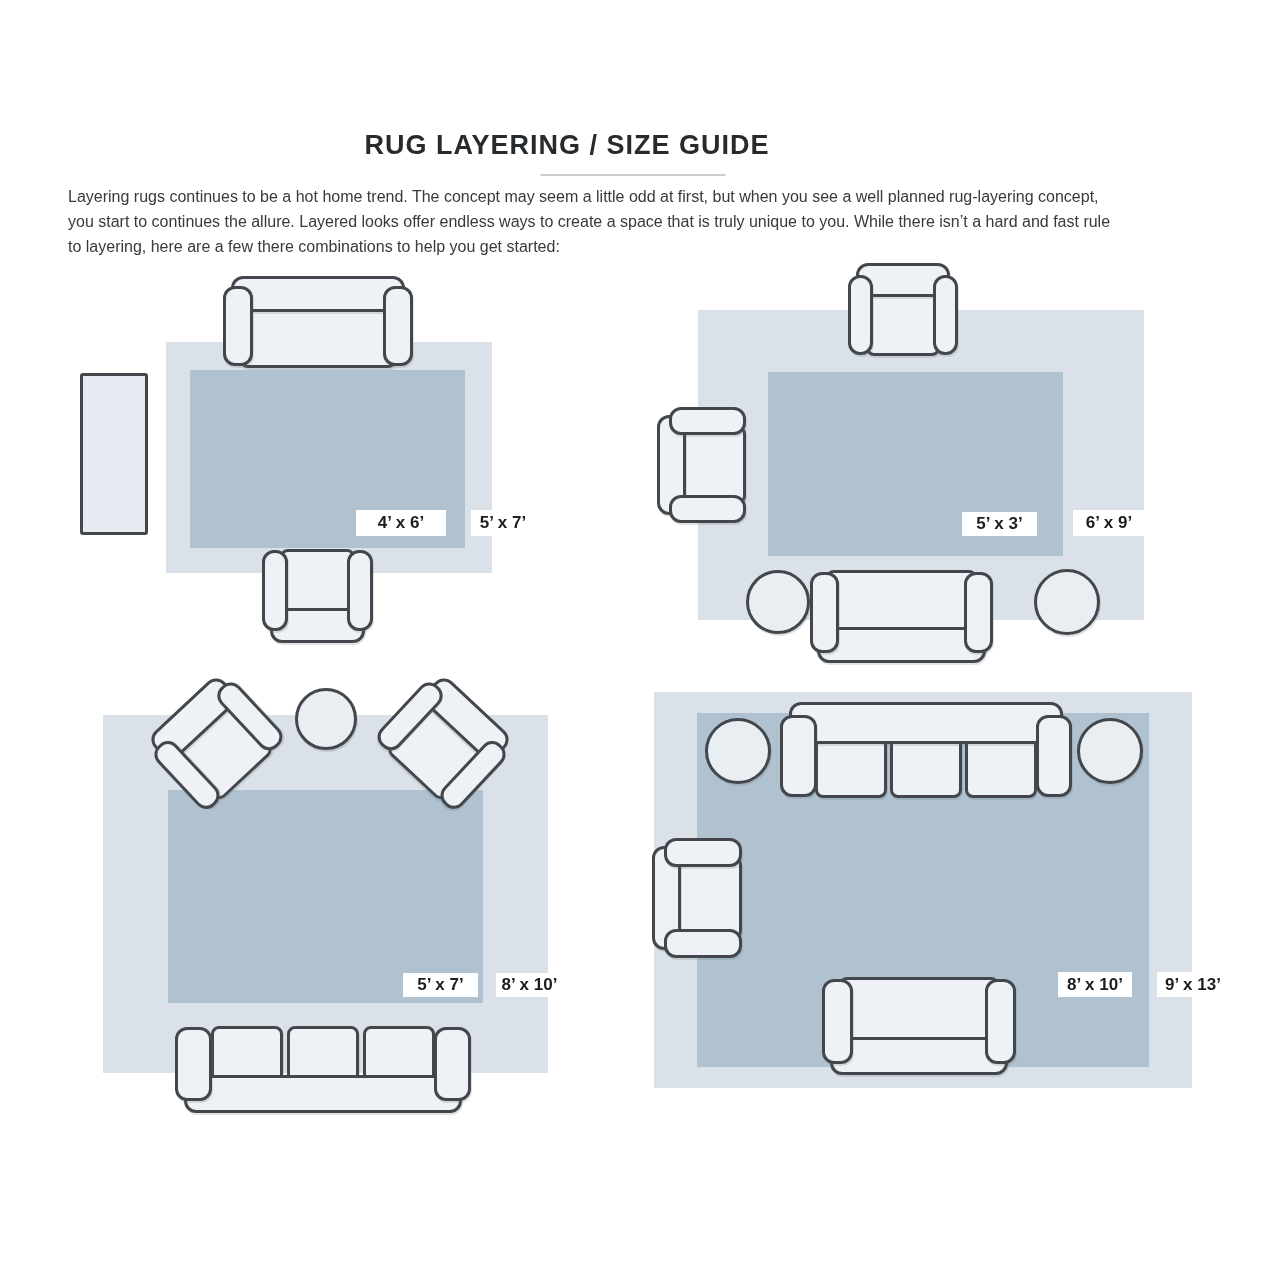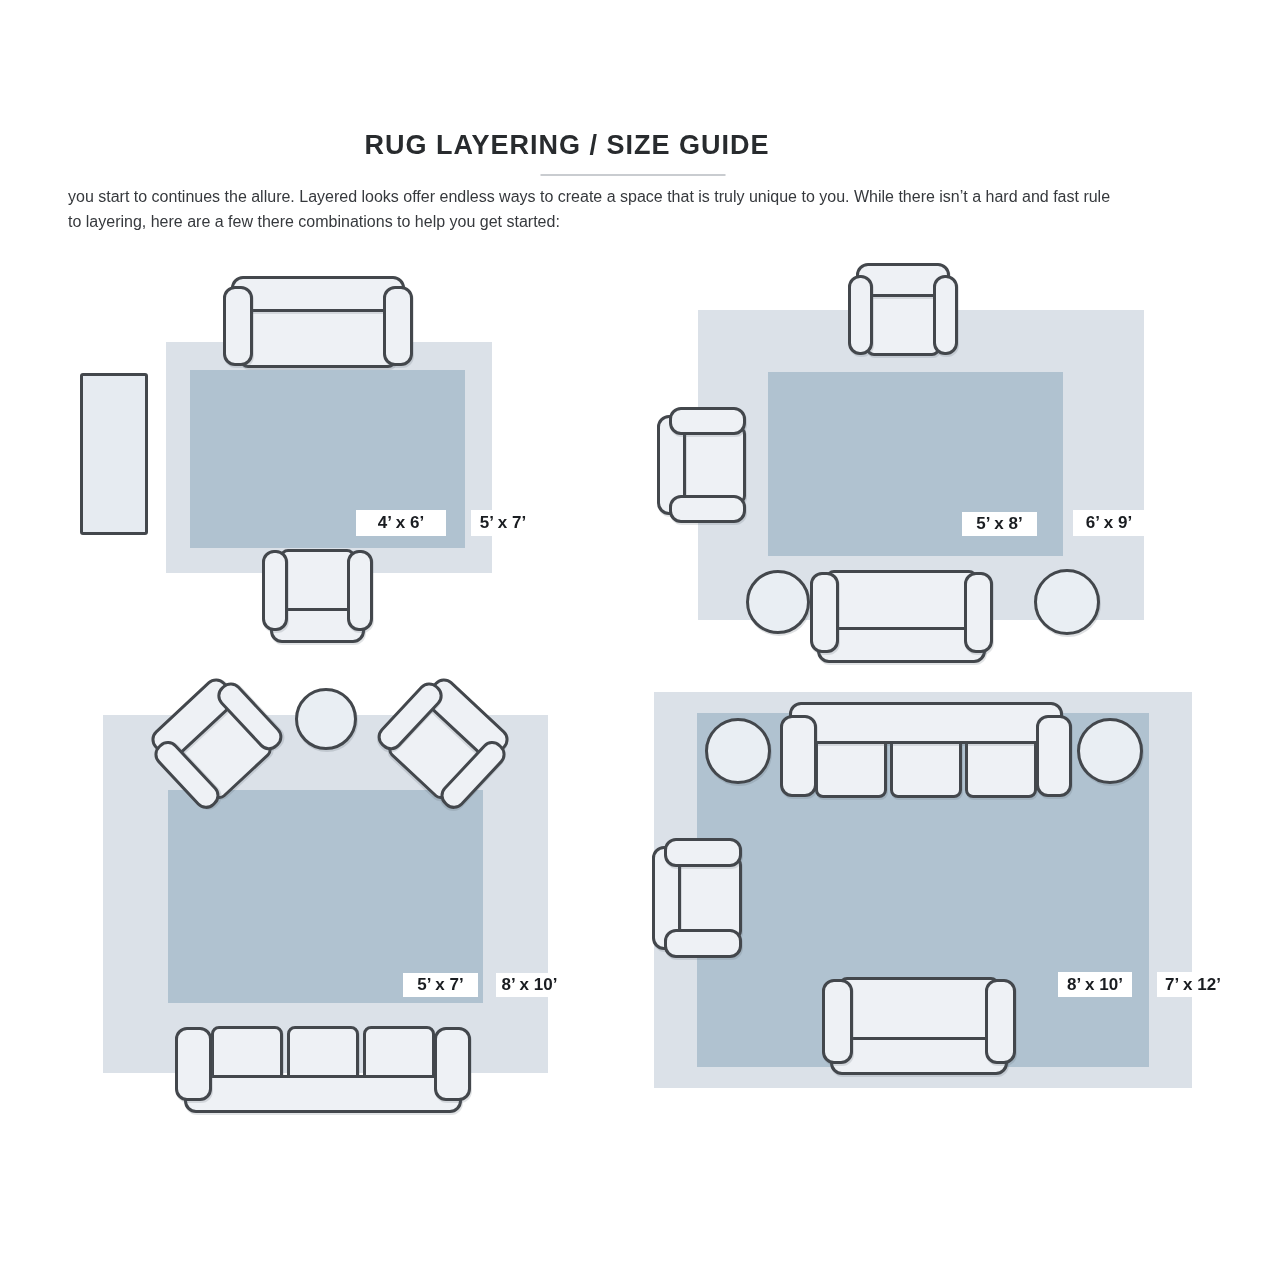"Layering rugs continues to be" div.intro-line { html: none -> <div>Layering rugs continues to be a hot home trend. The concept may seem a little odd at first, but when you see a well planned rug-layering concept,</div> }
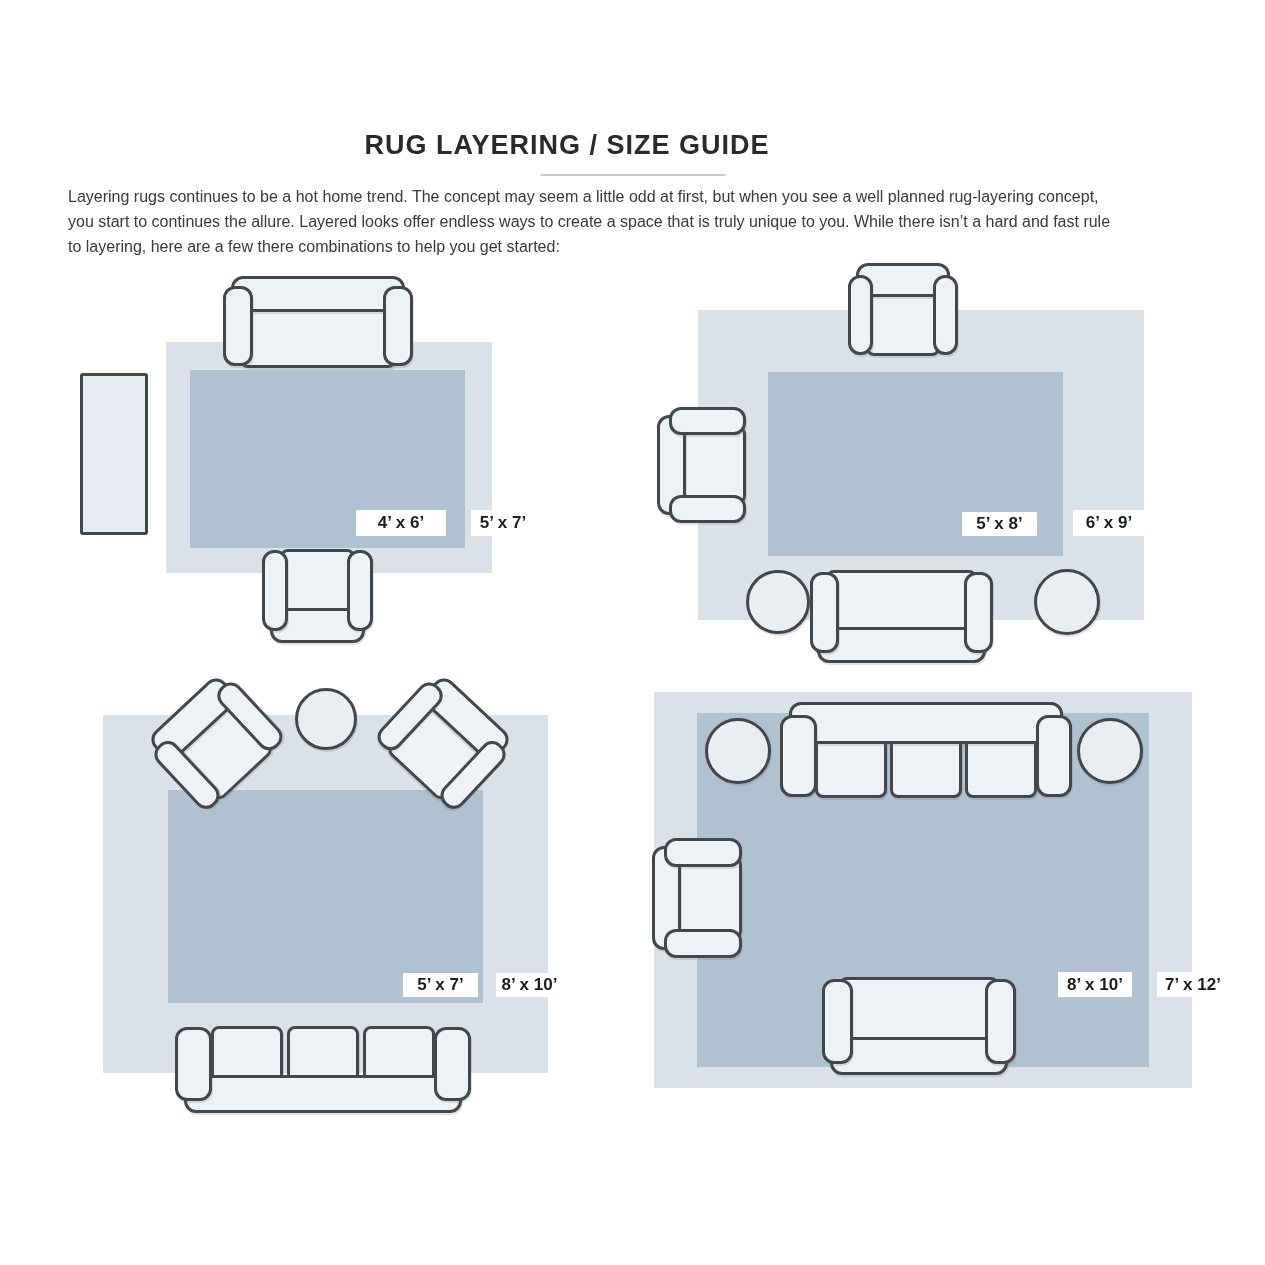"5’ x 8’" div.size-label { text: 8’ -> 3’ }
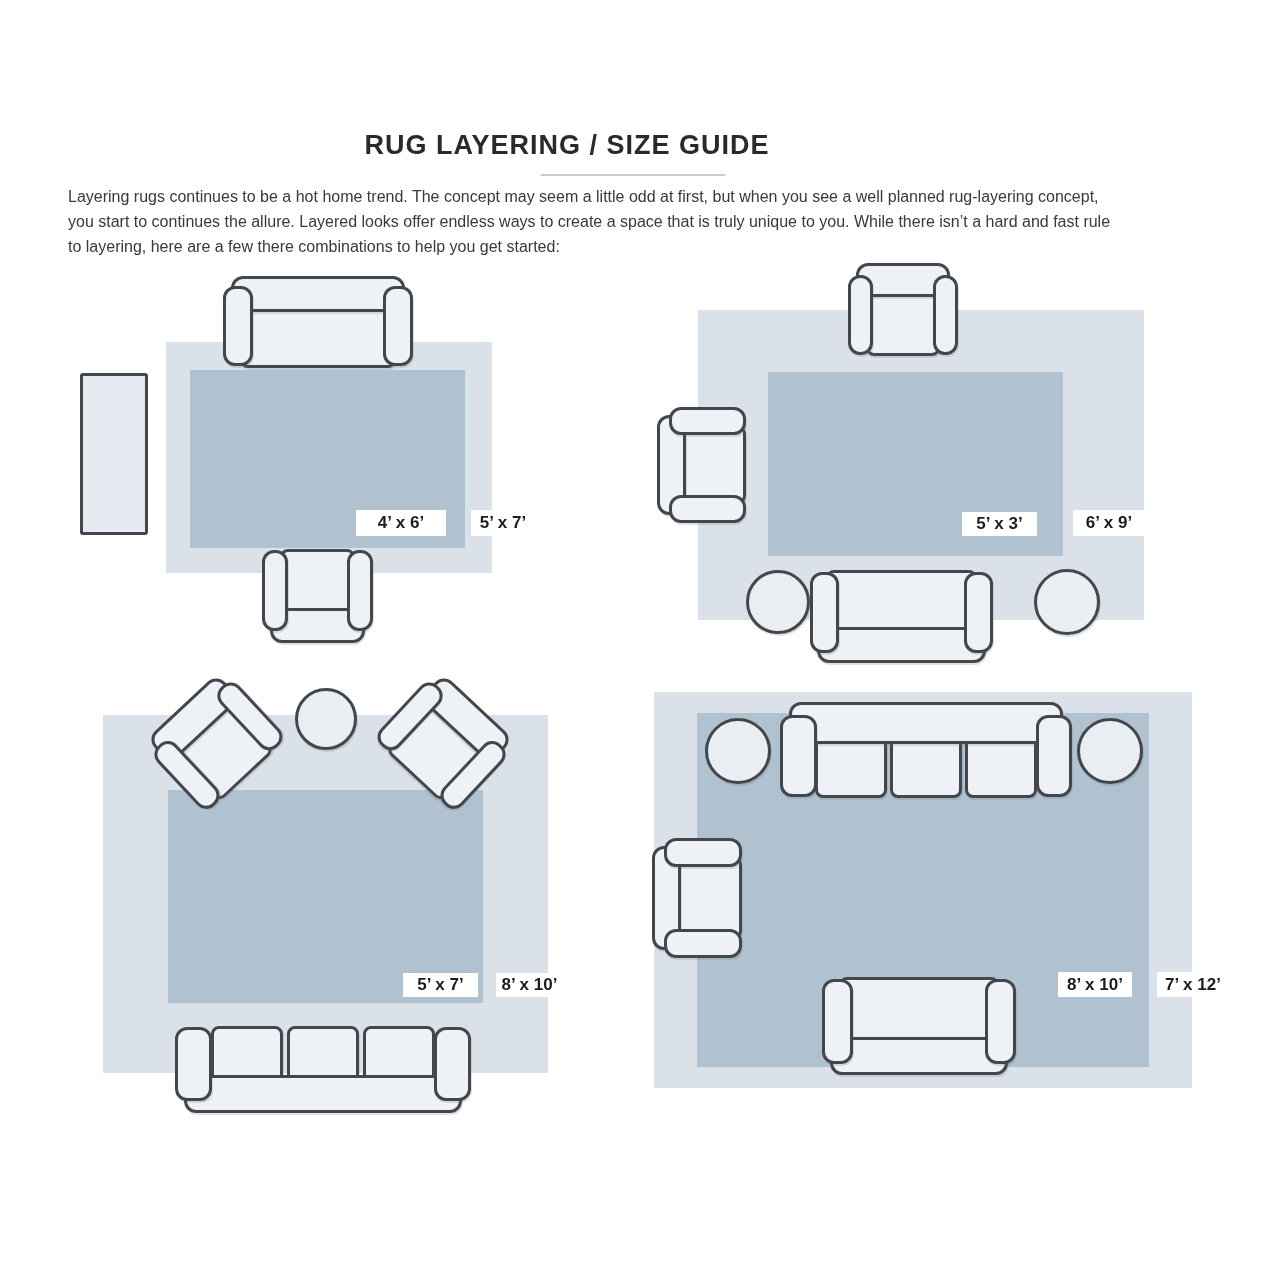"7’ x 12’" div.size-label { text: 7’ x 12’ -> 9’ x 13’ }
